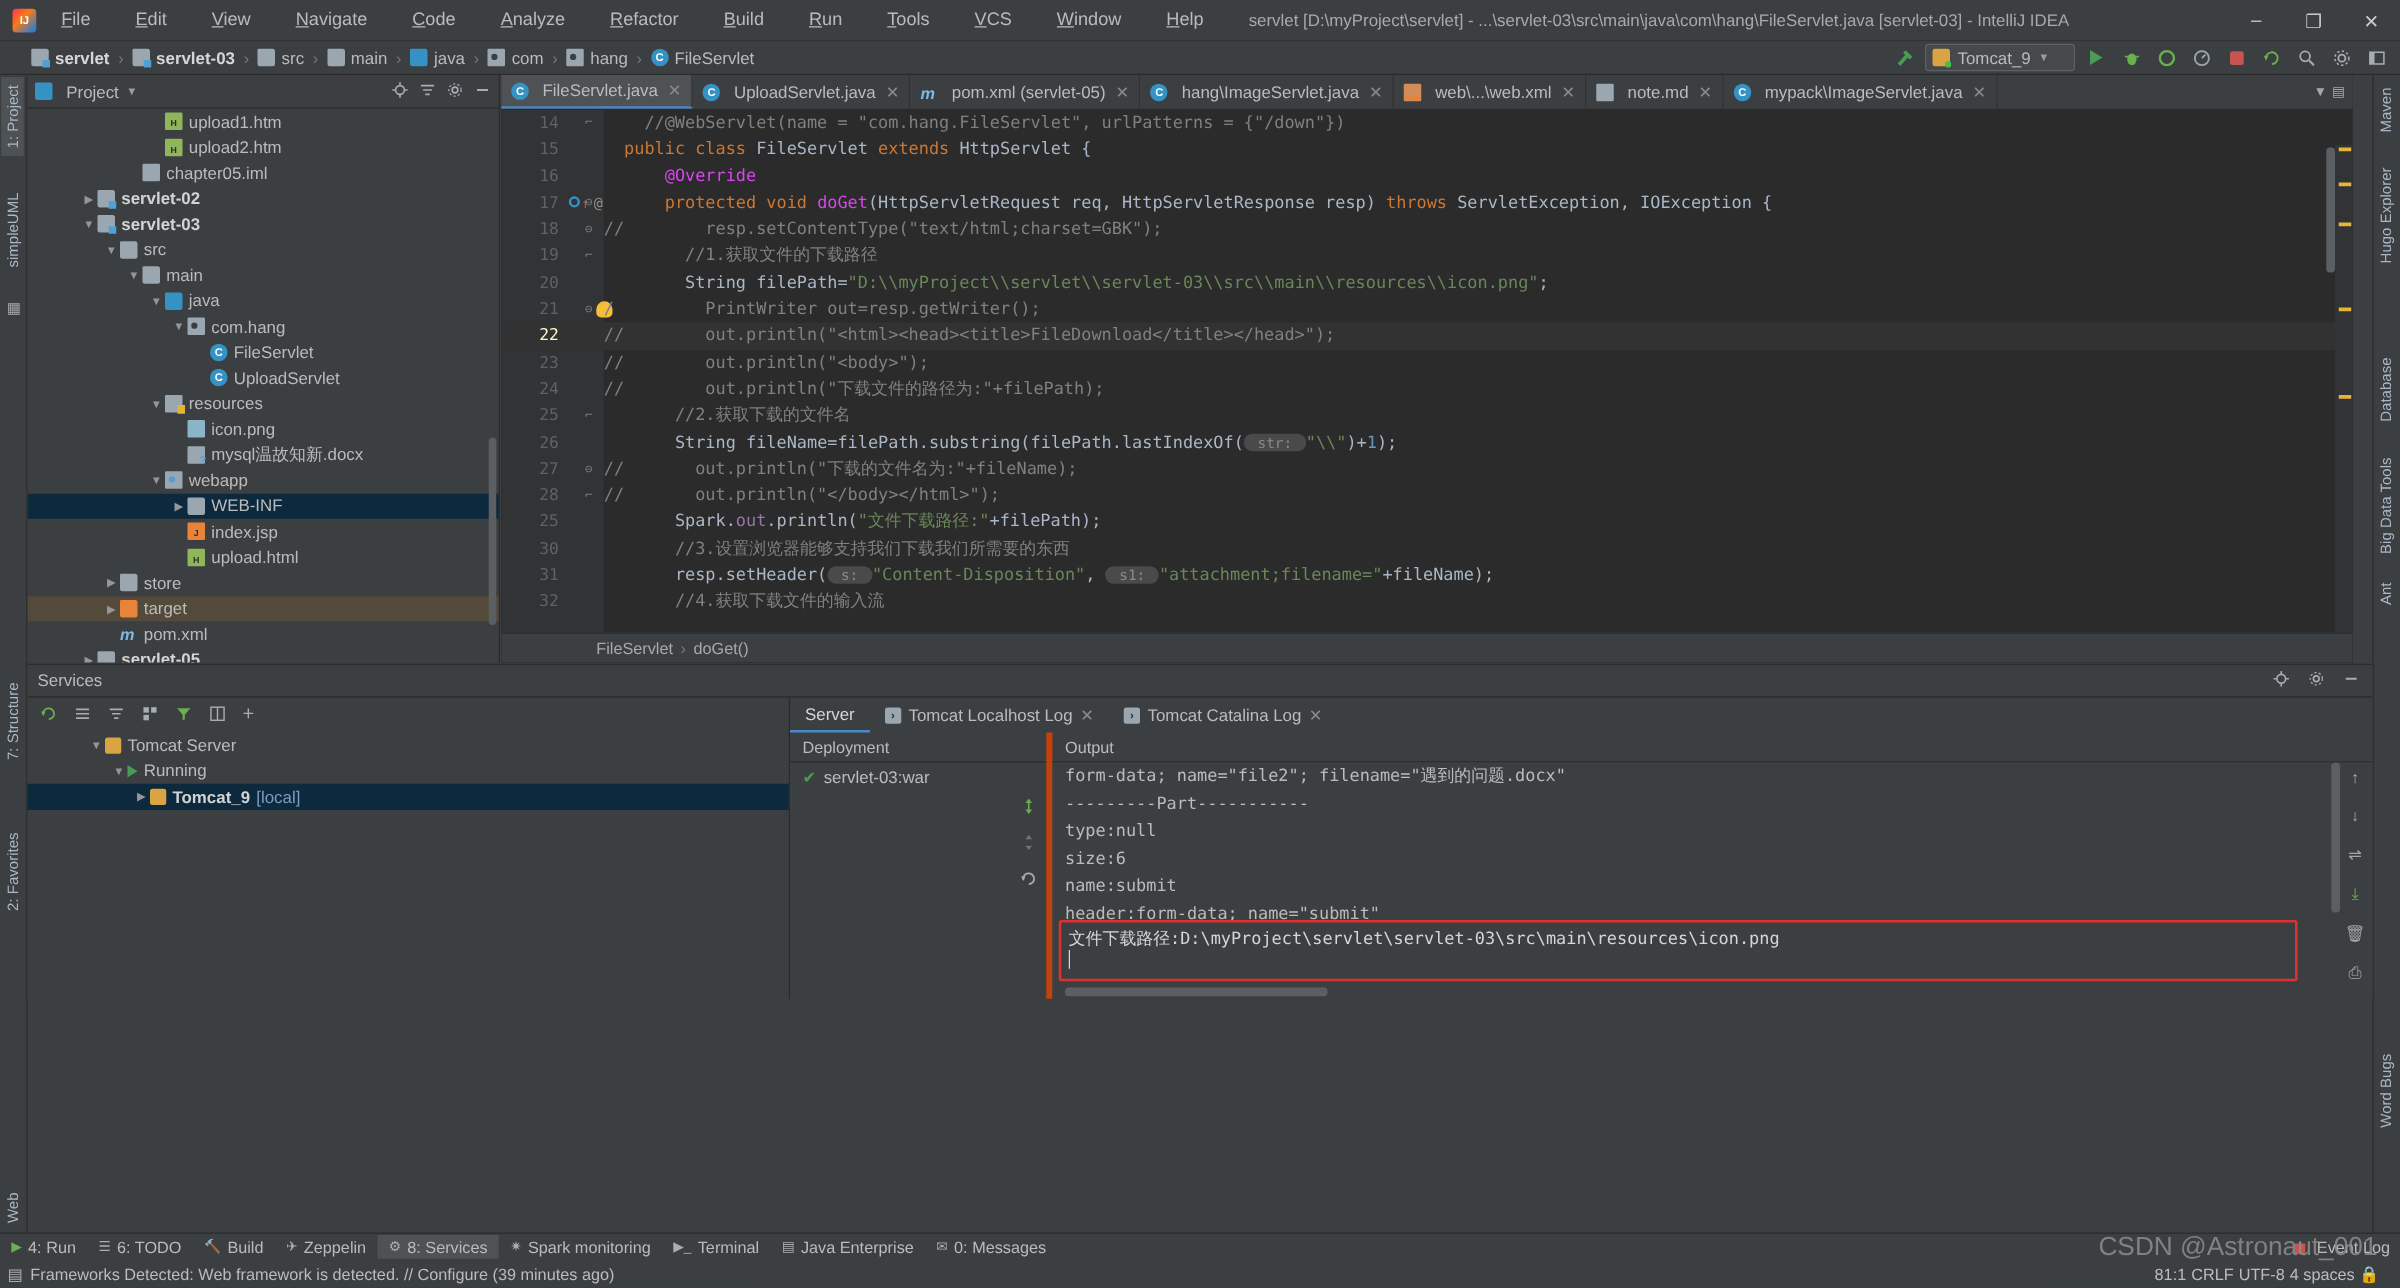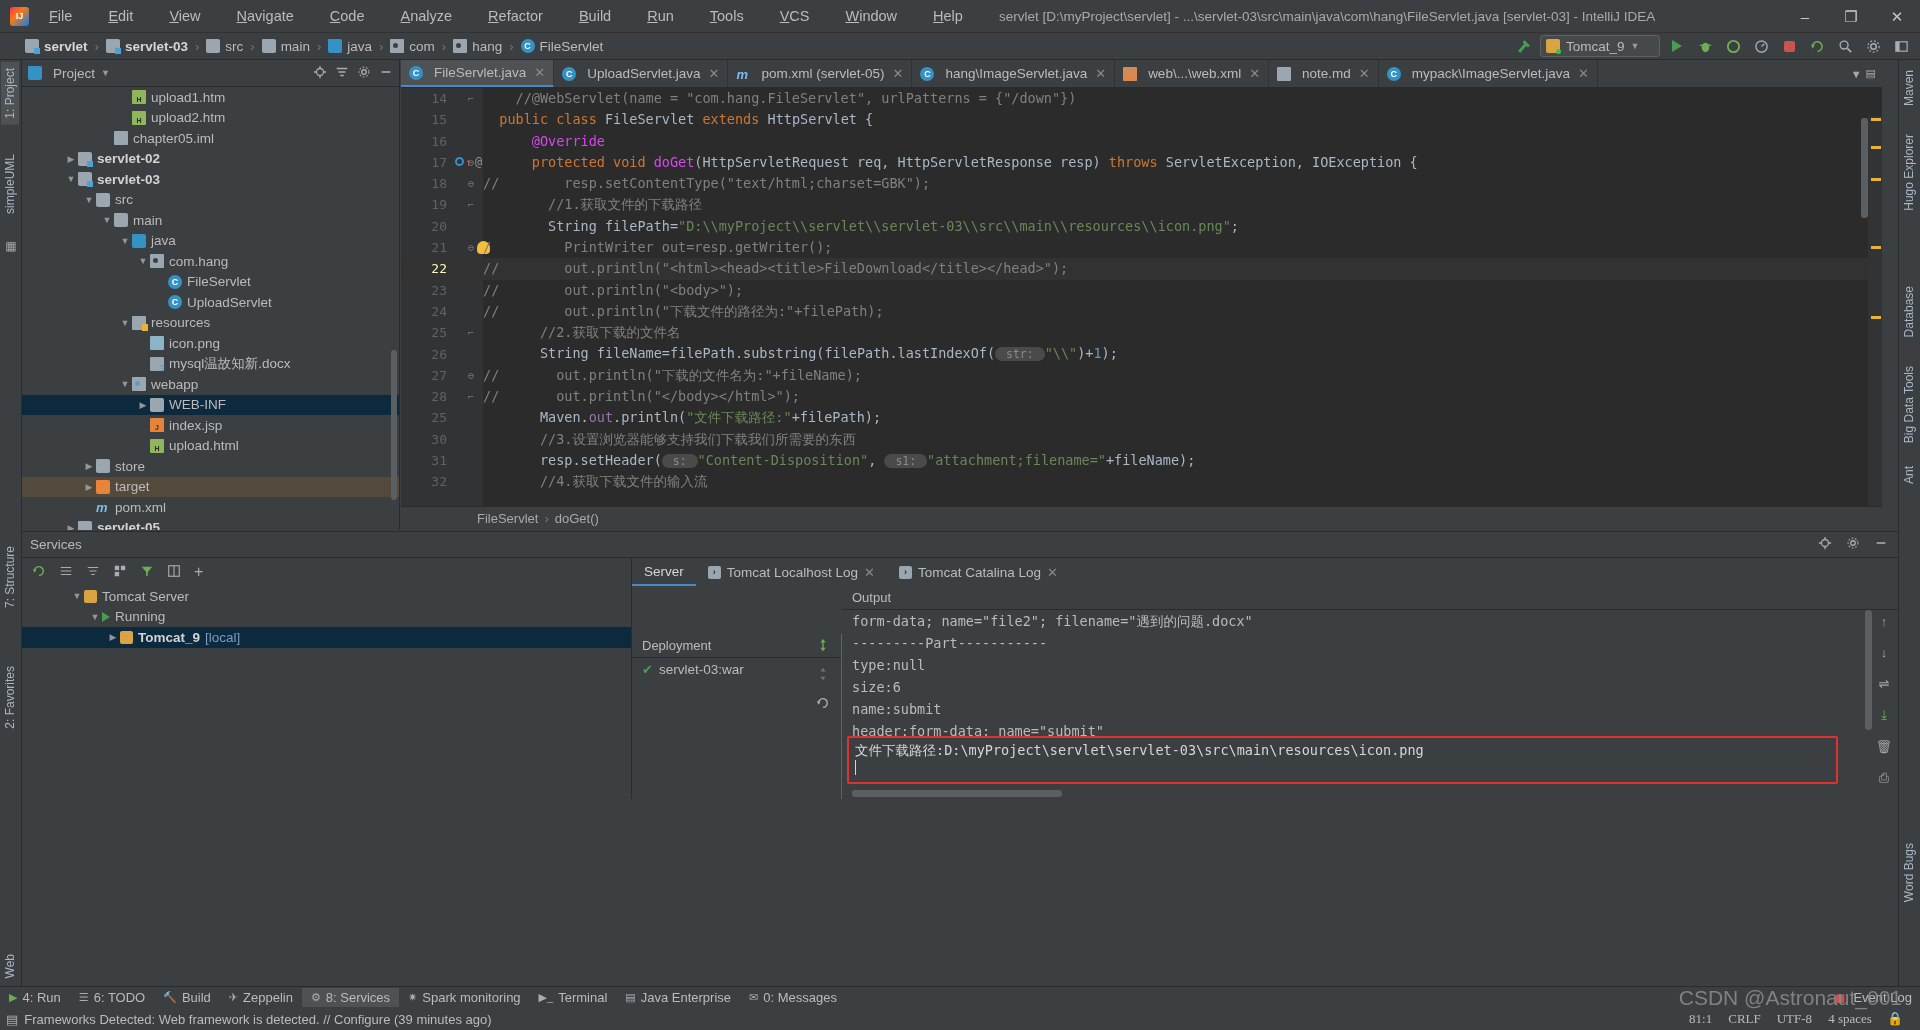"Maven." span.txt { text: Maven -> Spark }
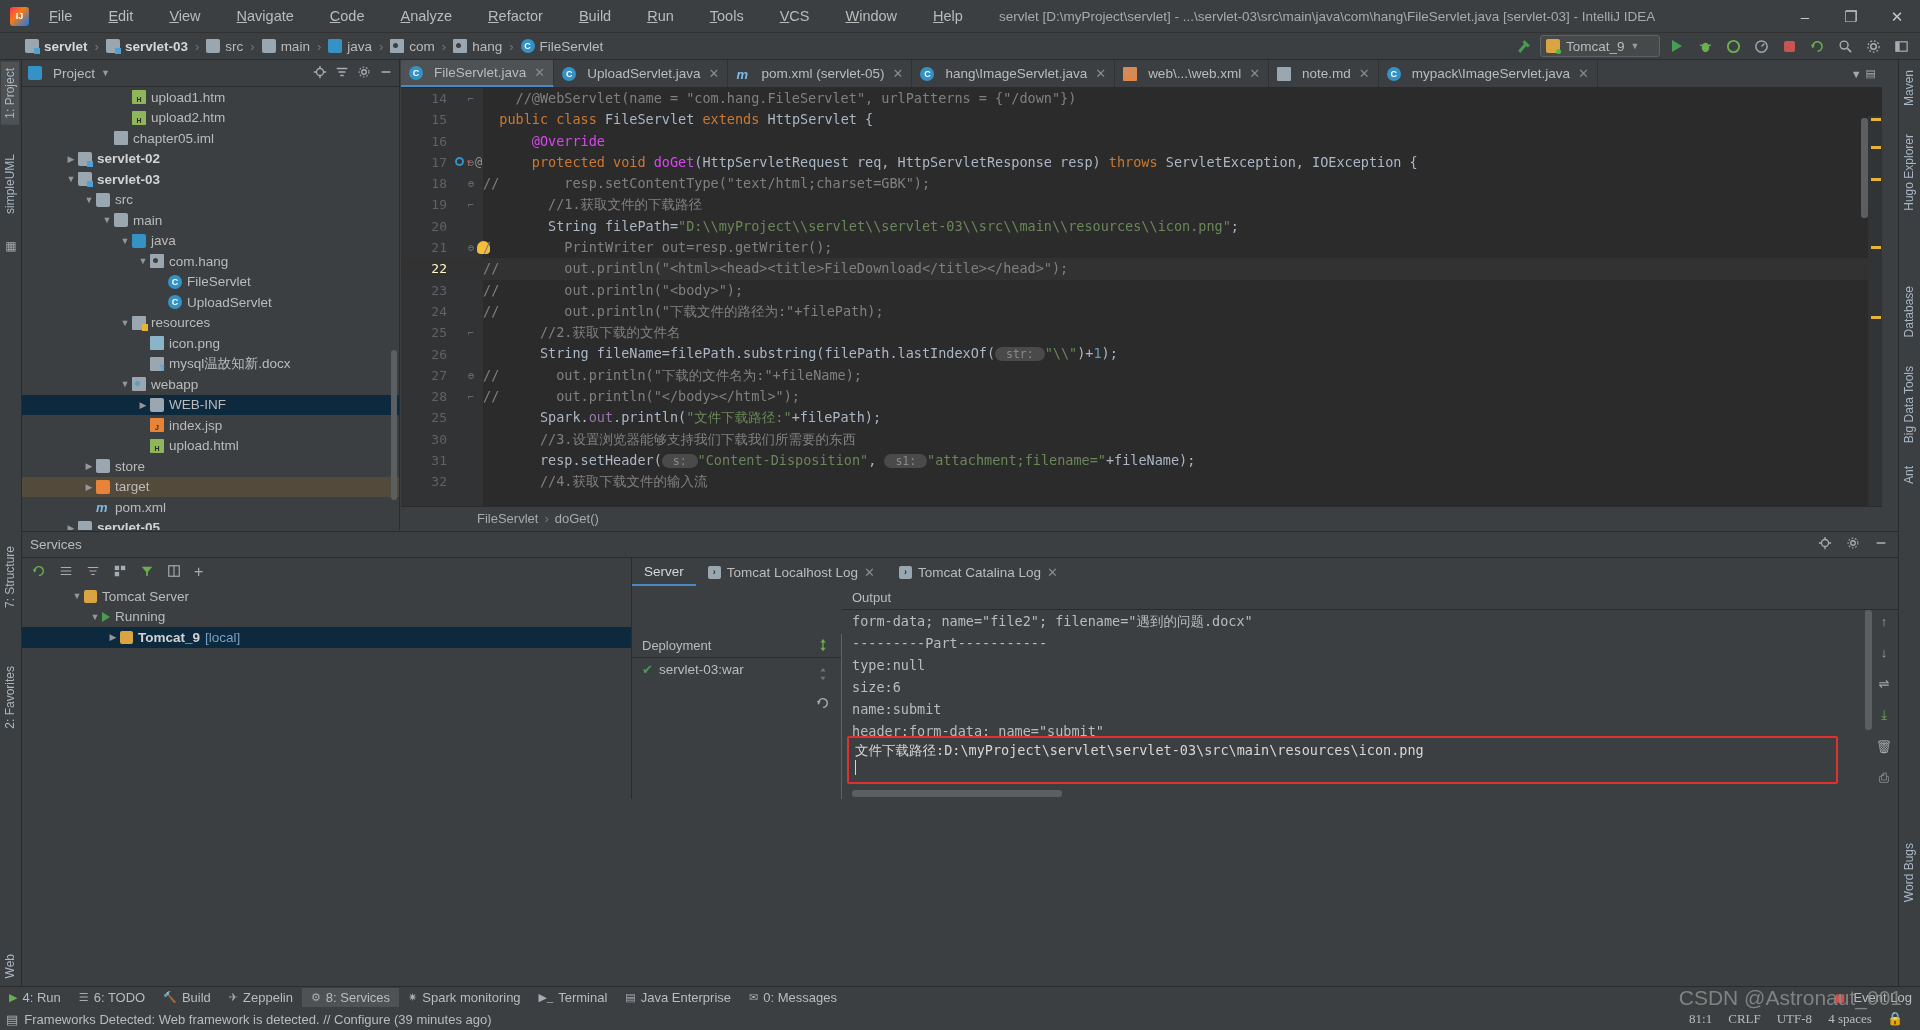"Deployment" .col-deploy { border-right: 1px solid #c2410c -> 5px solid #c2410c; margin-top: 48px -> none }
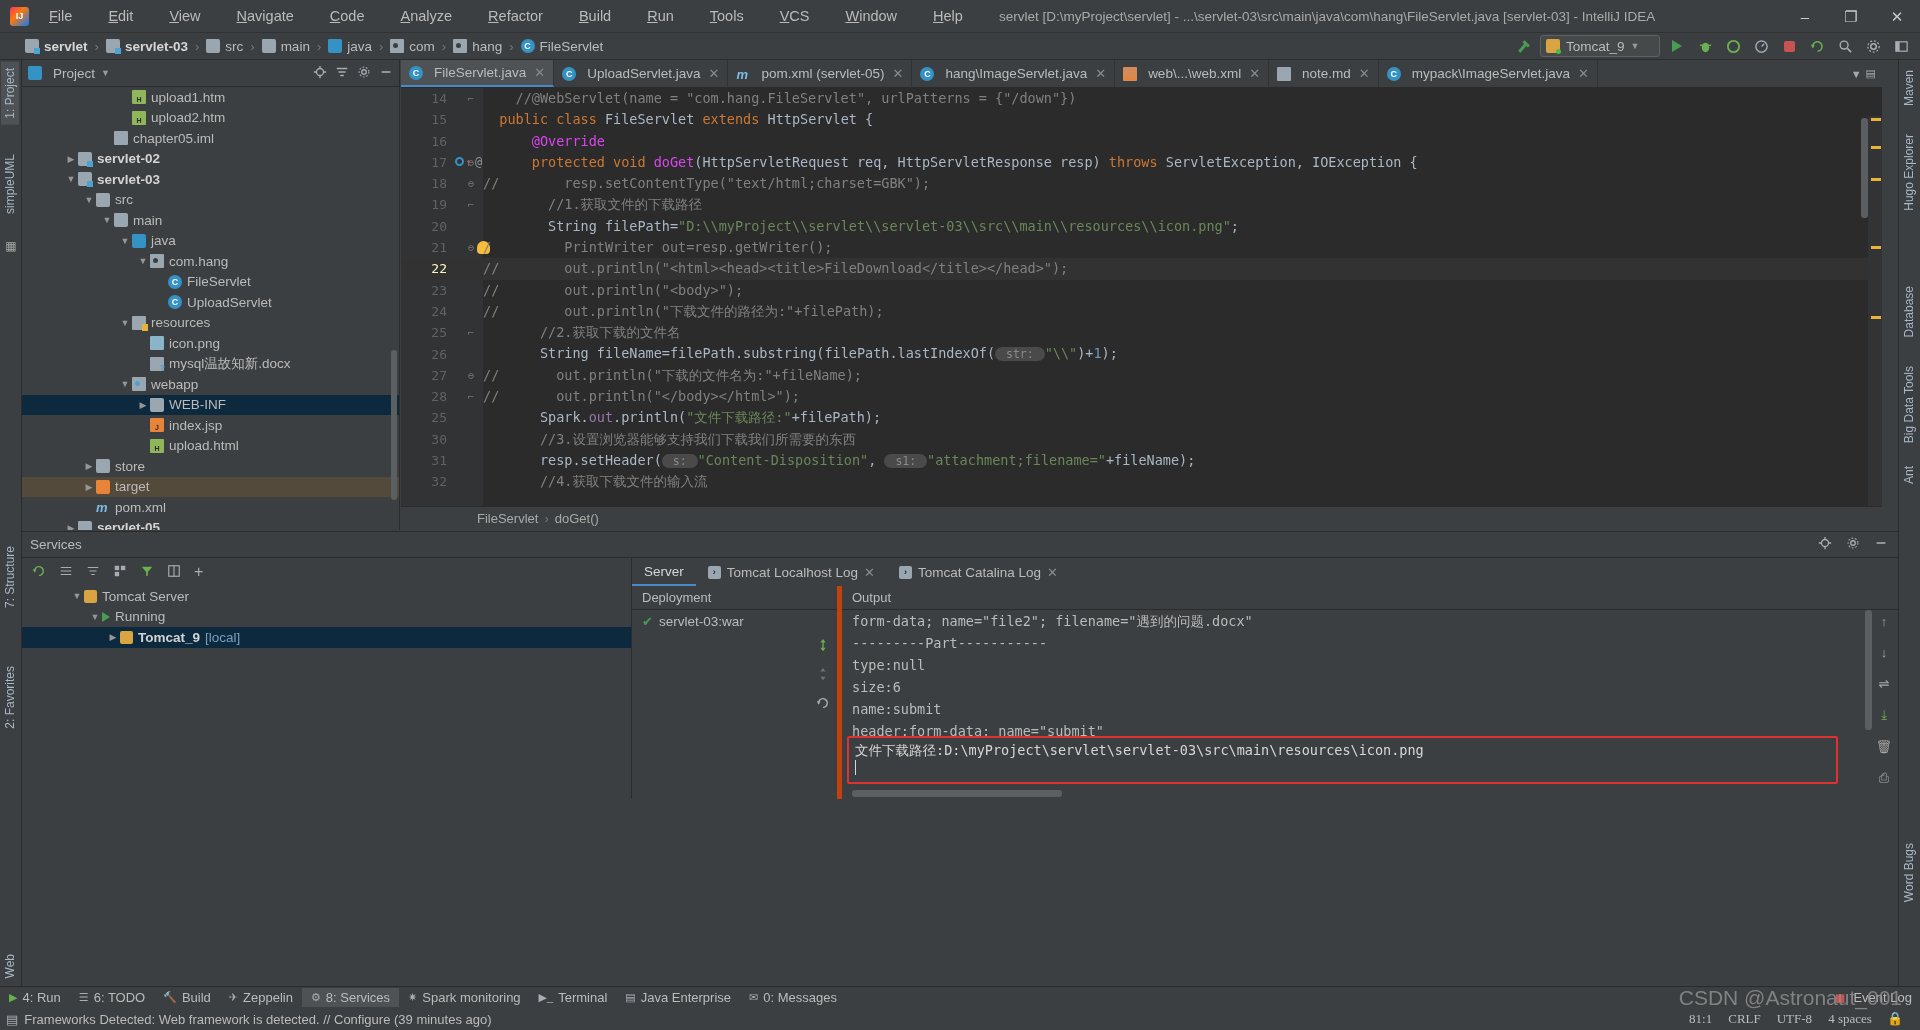"81:1" .status-right { font-family: Liberation Serif, serif -> none; gap: 16px -> 4px }
